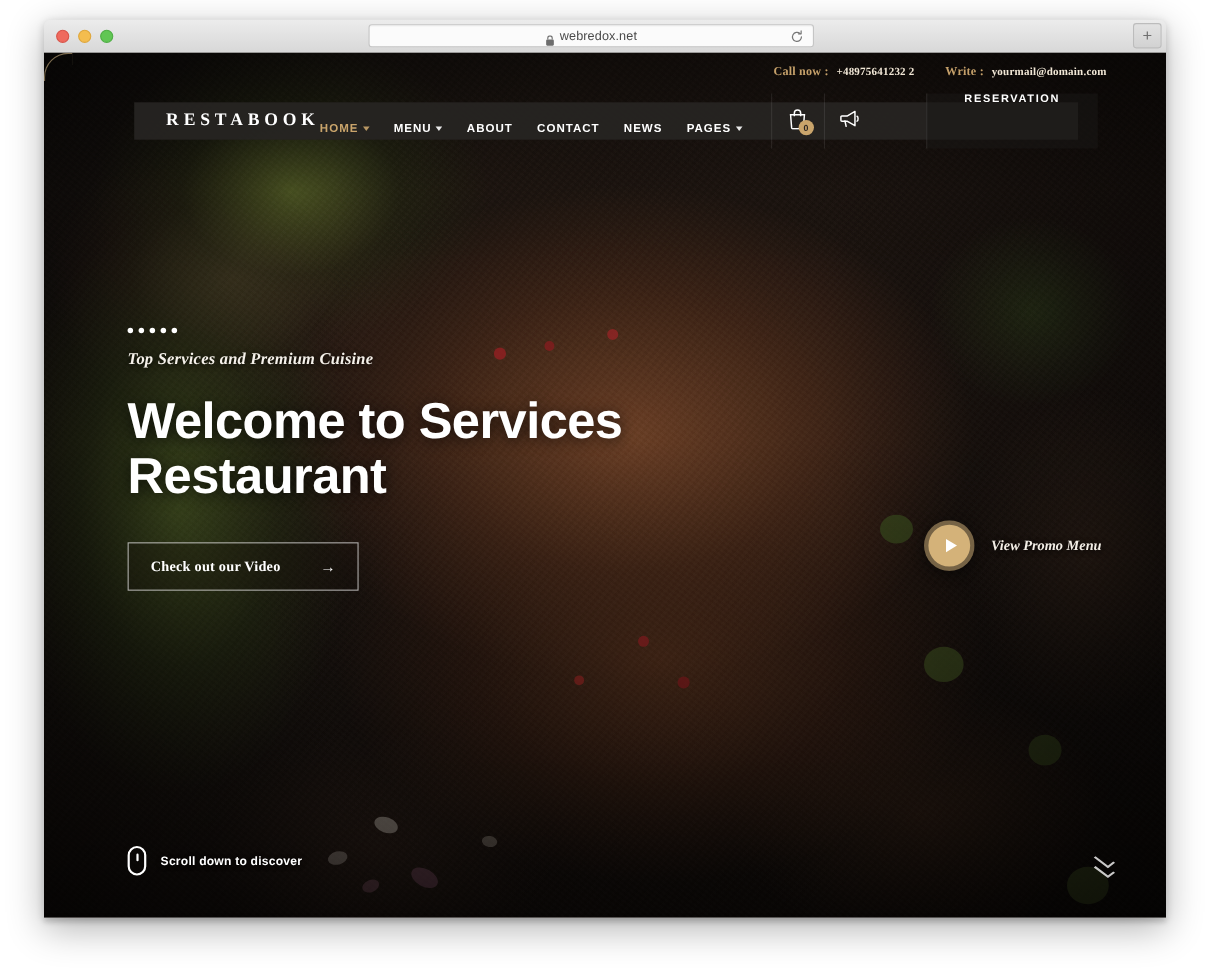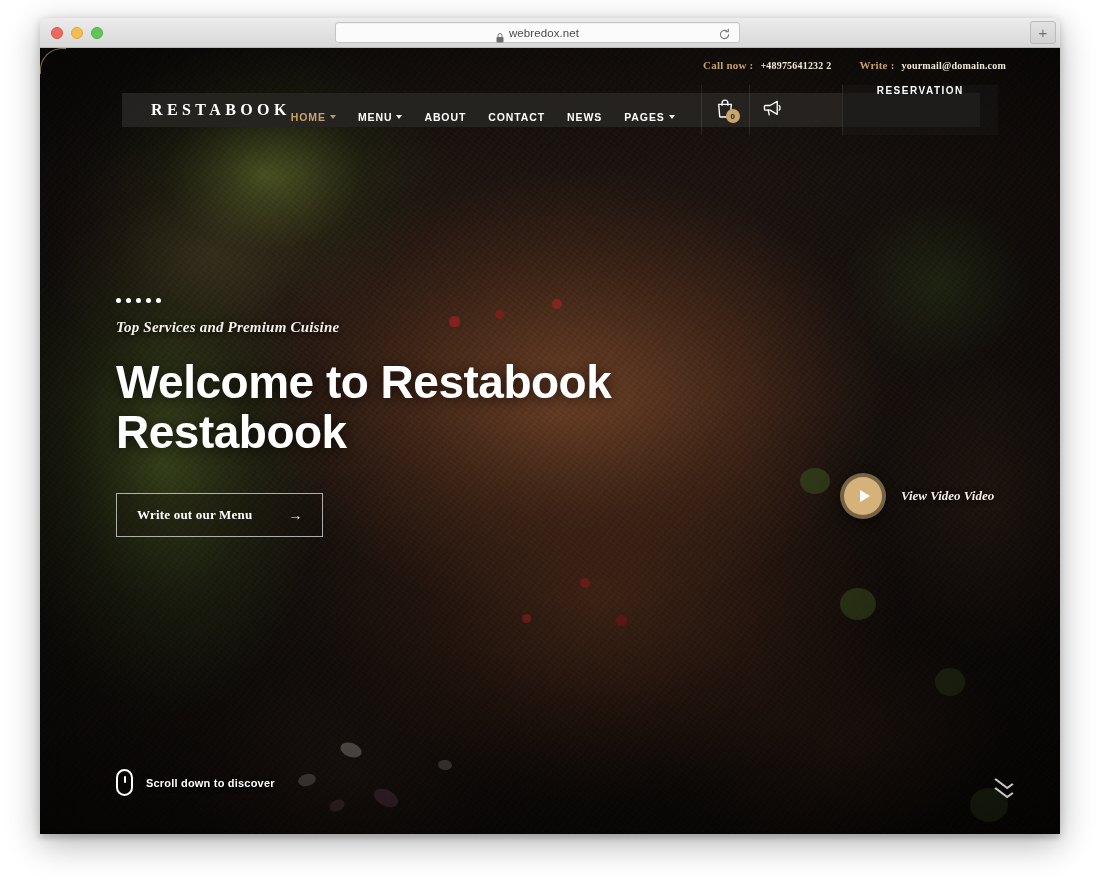"Welcome to Restabook Restabook" h1.headline { text: Restabook Restabook -> Services Restaurant }
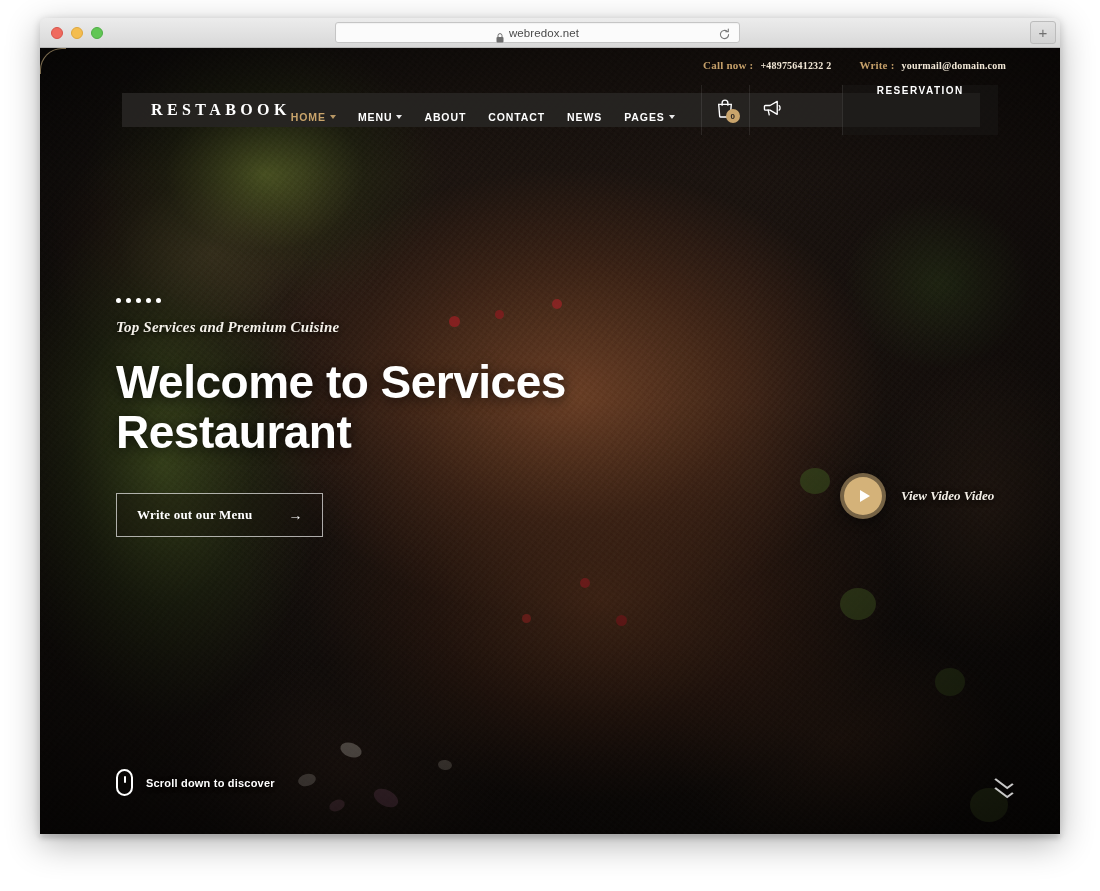"View Video Video" span.promo-label { text: Video Video -> Promo Menu }
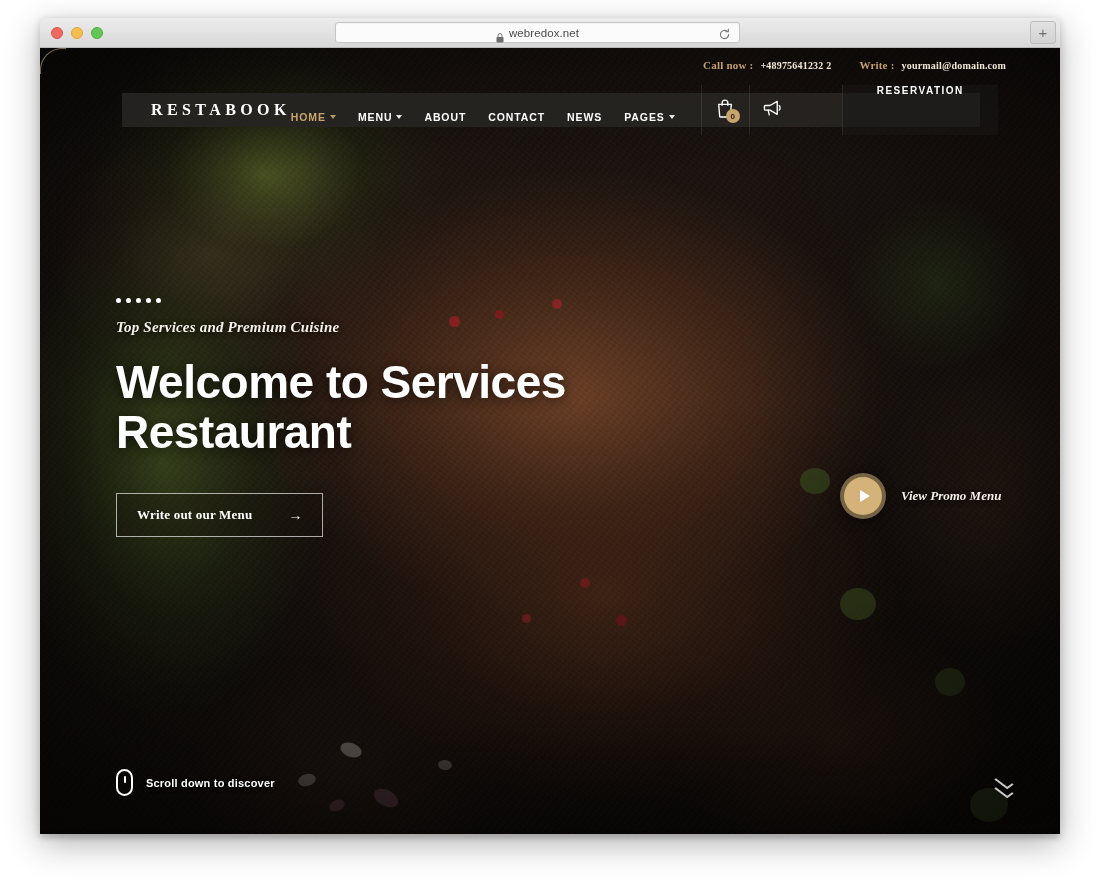"Write out our Menu" span.menu-btn-label { text: Write out our Menu -> Check out our Video }
